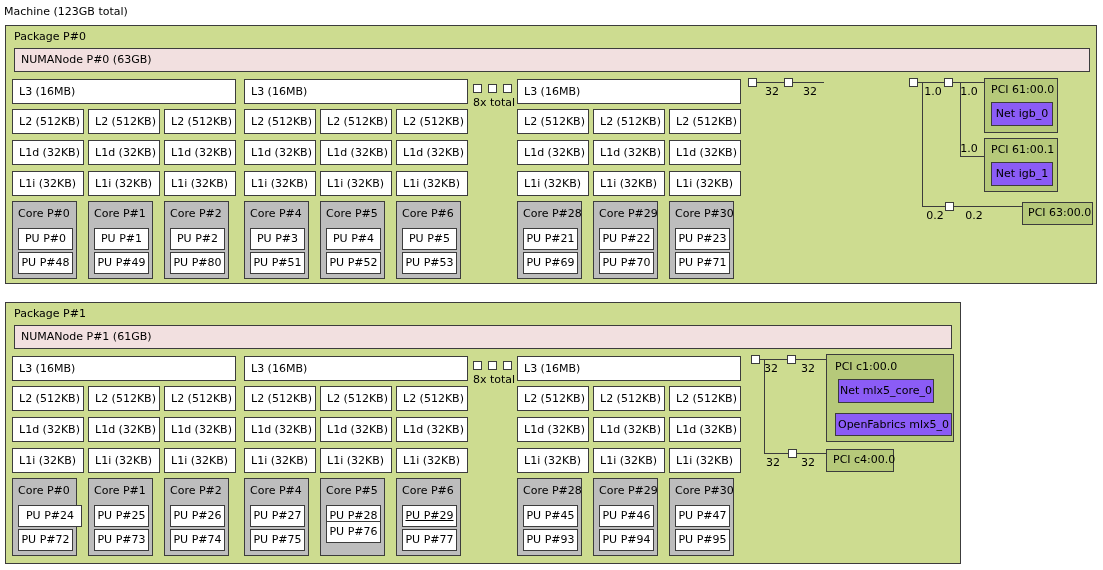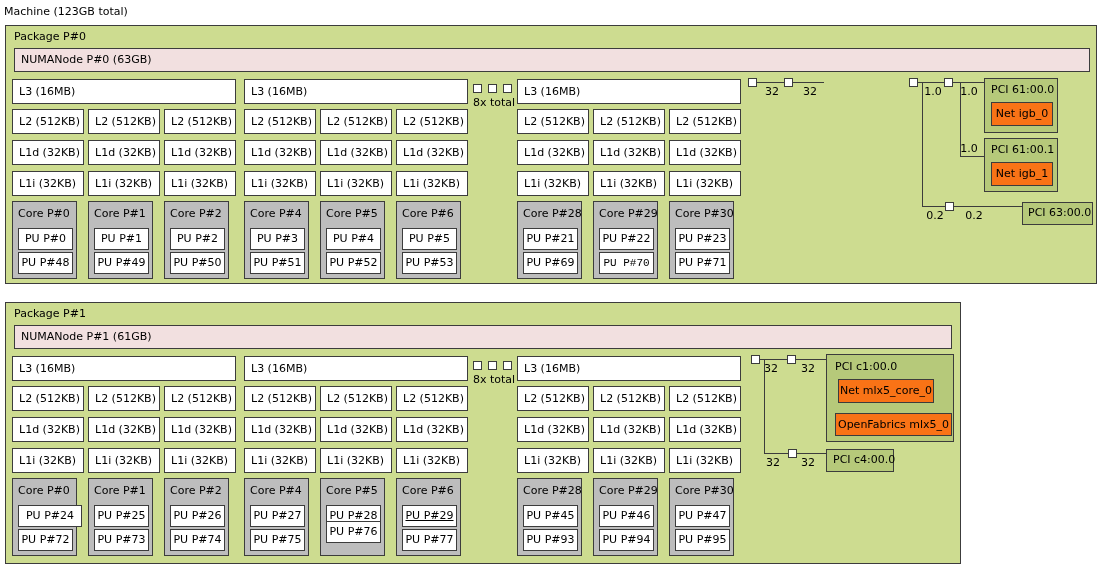"Net igb_0" .dev { background: #f97316 -> #8b5cf6 }
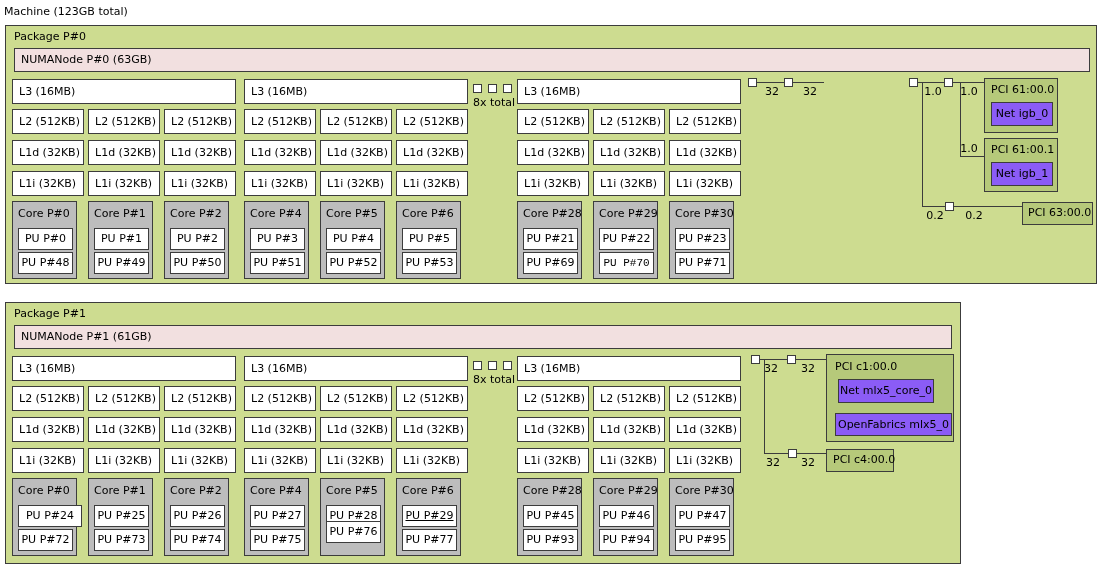"PU P#50" div.box { text: 50 -> 80 }
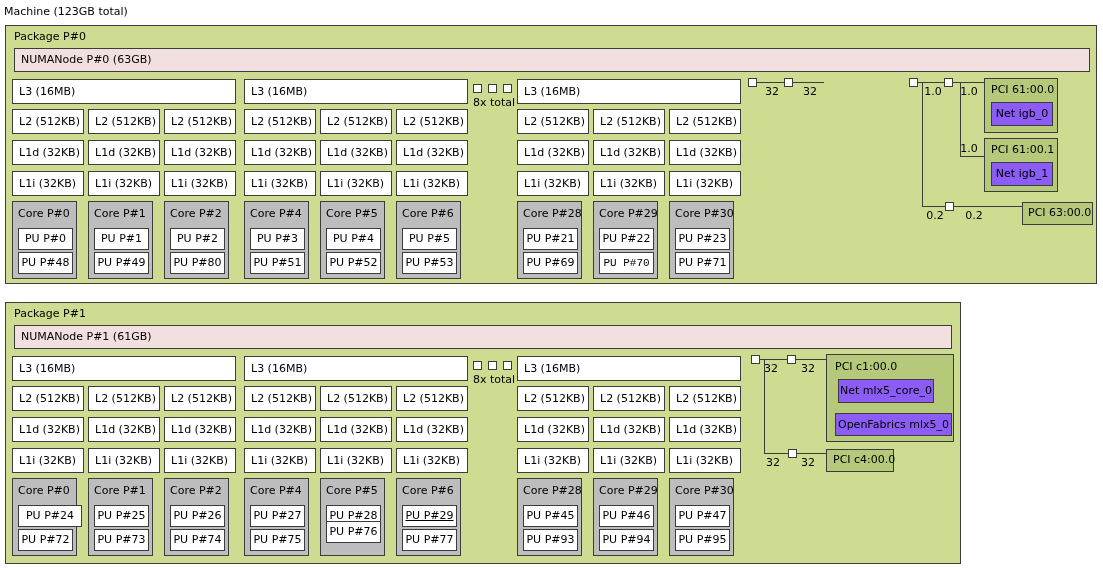"PU P#70" div.box { font-family: Liberation Mono, monospace -> none }
